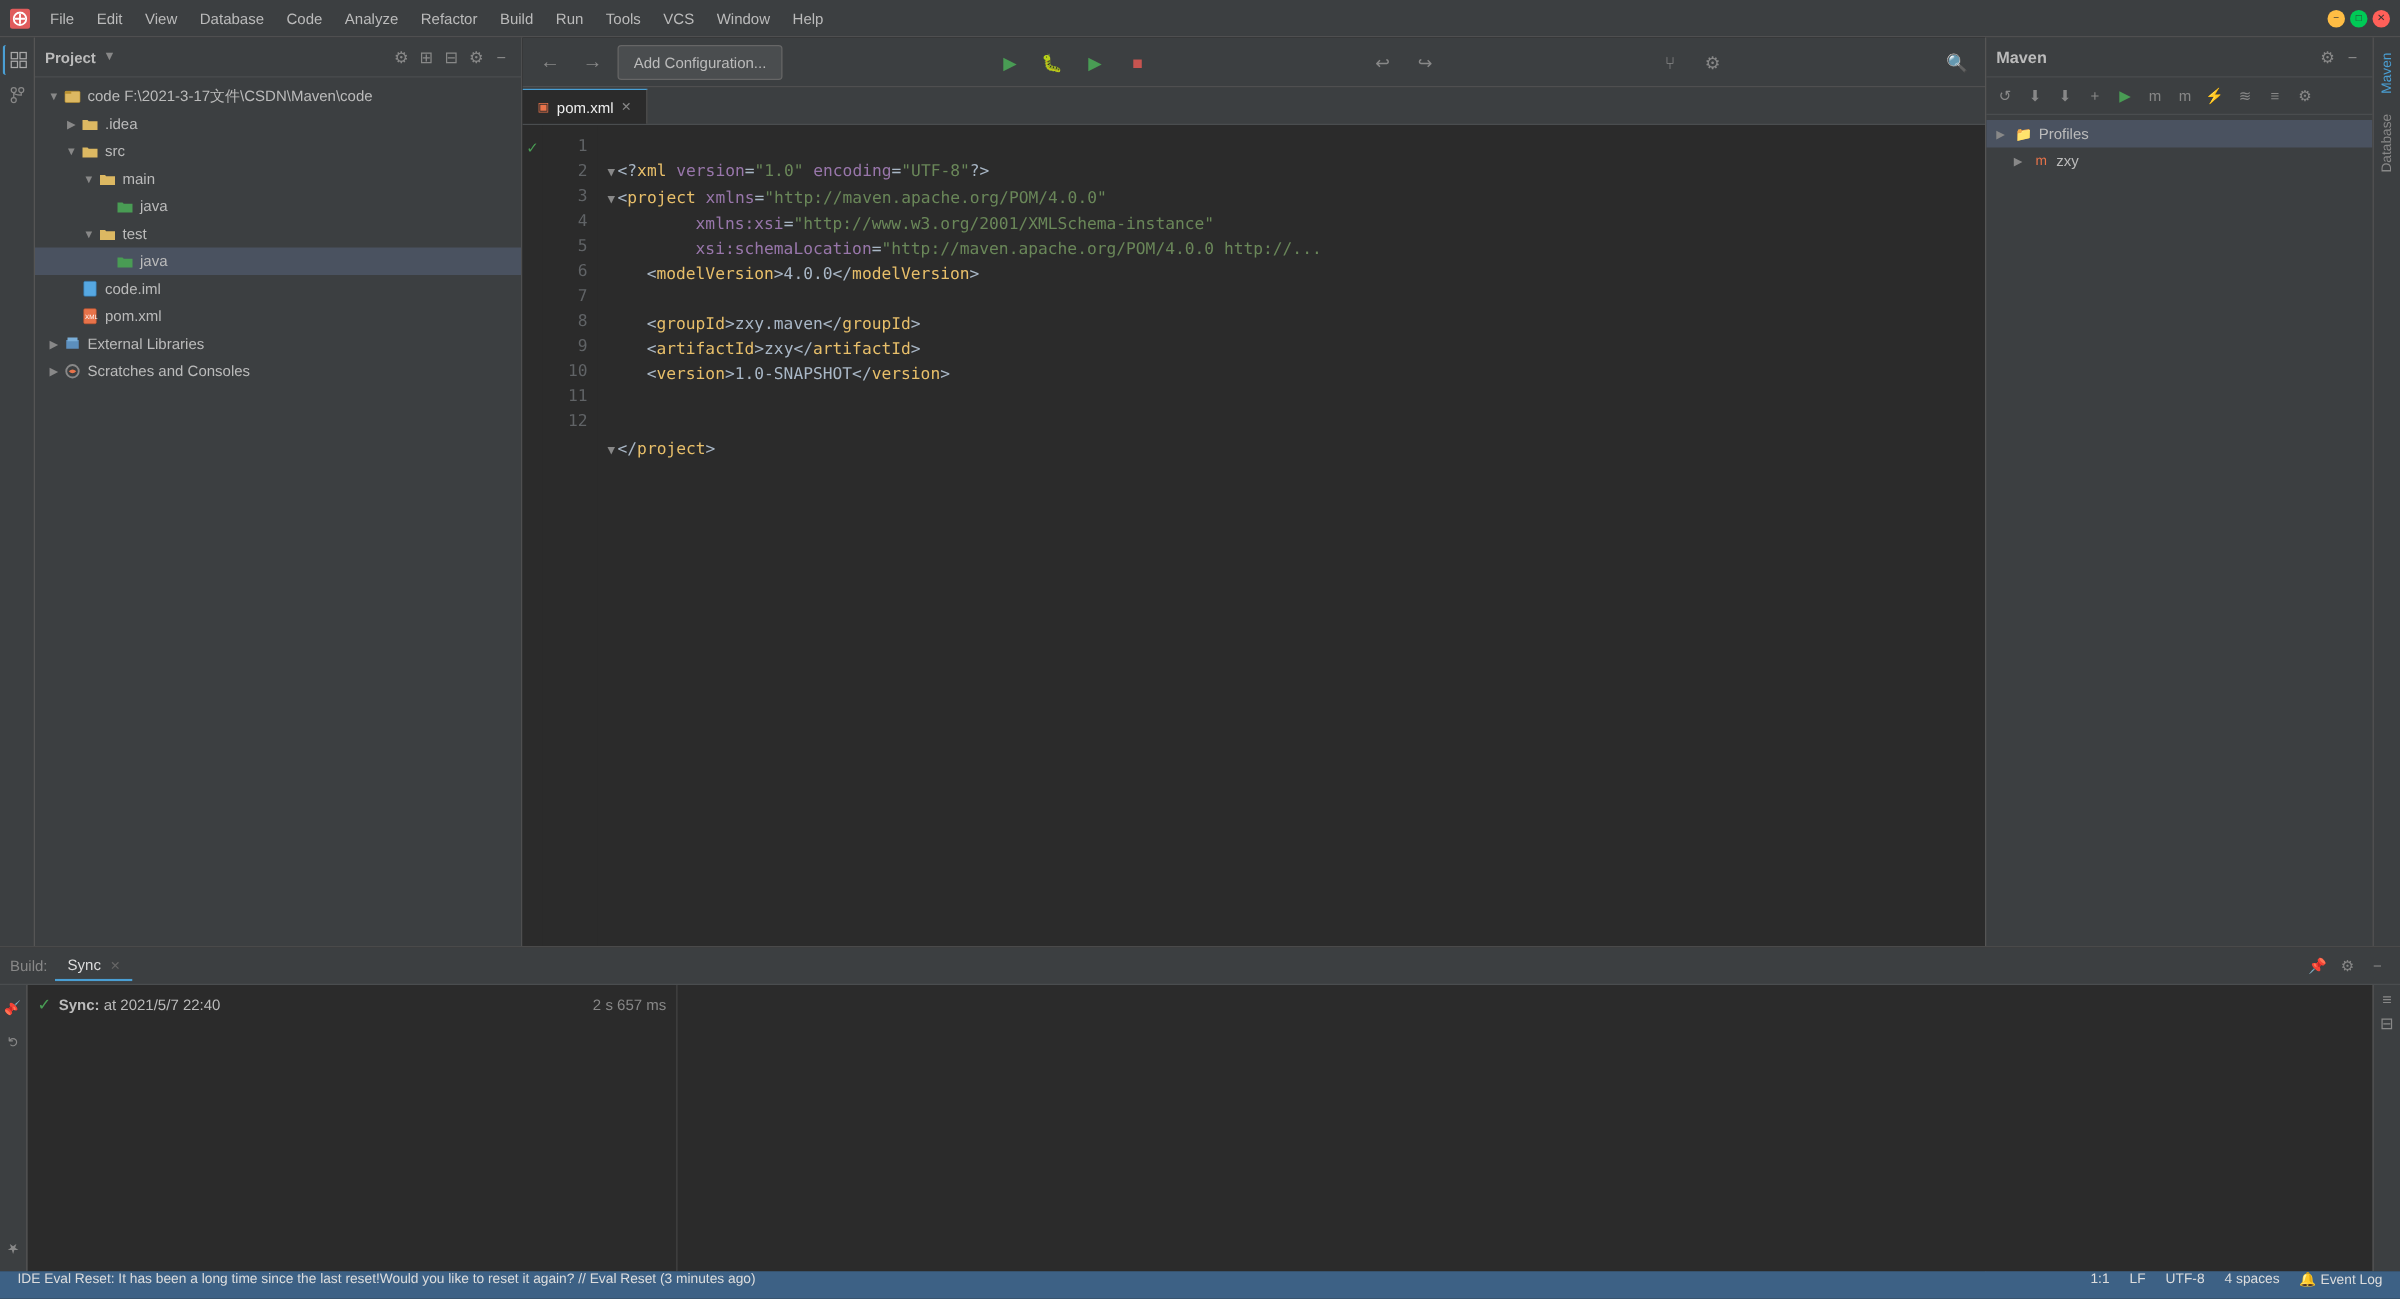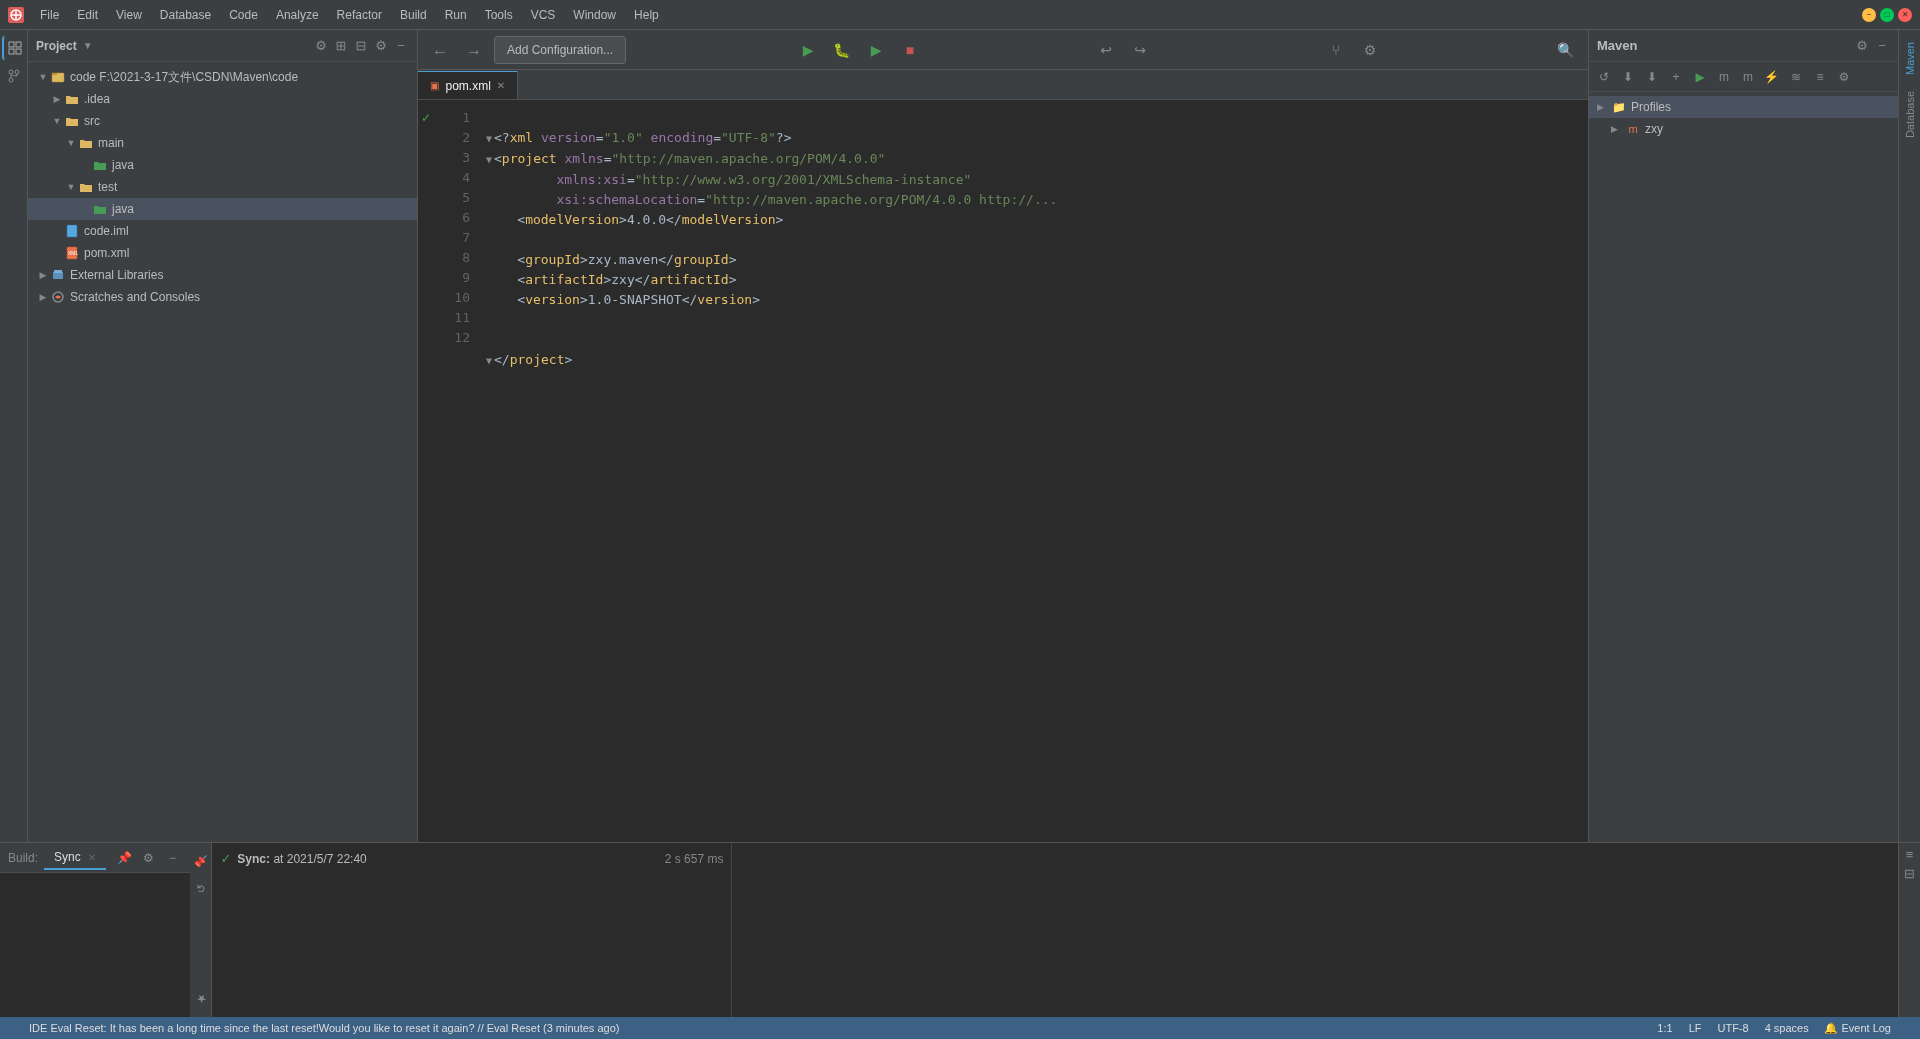"Build:" div { flex-direction: row -> column; height: 175px -> 260px }
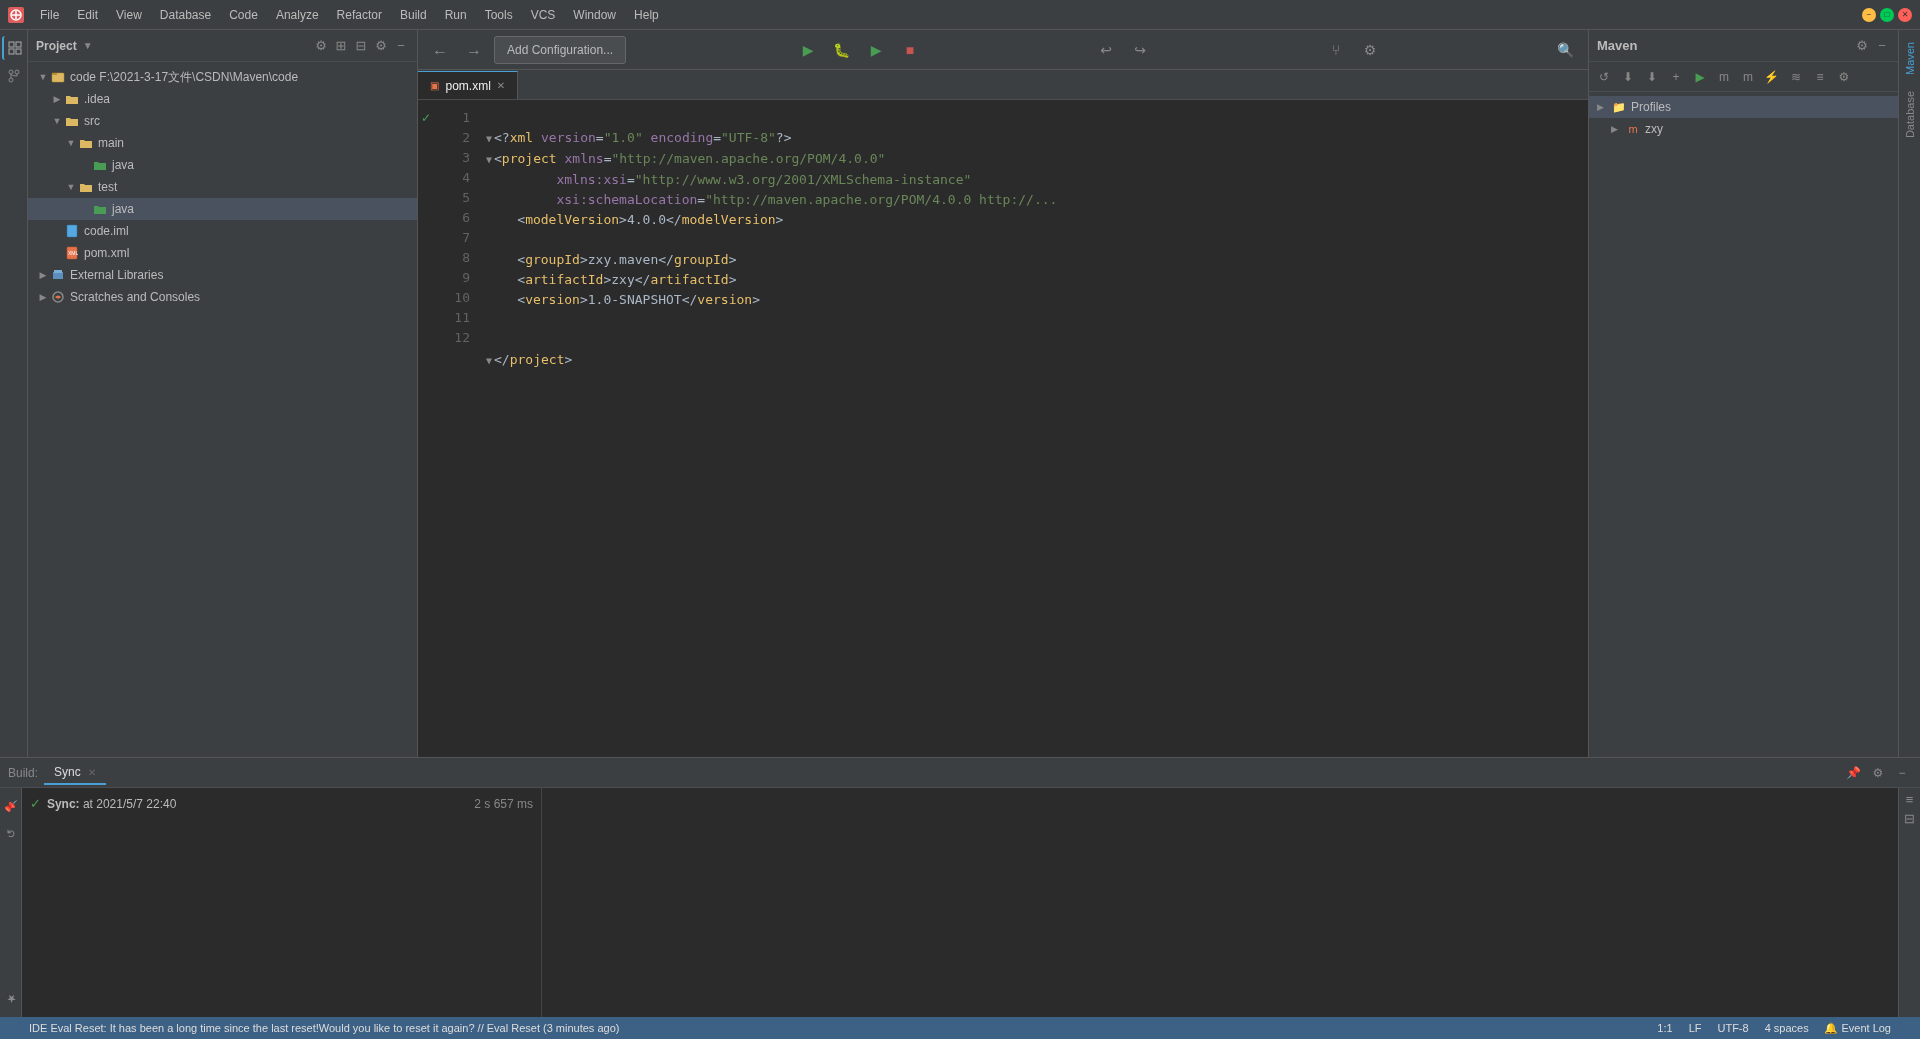"IDE Eval Reset: It has" #status-bar { align-items: center -> none; padding: 0 25px -> 0 10px }
